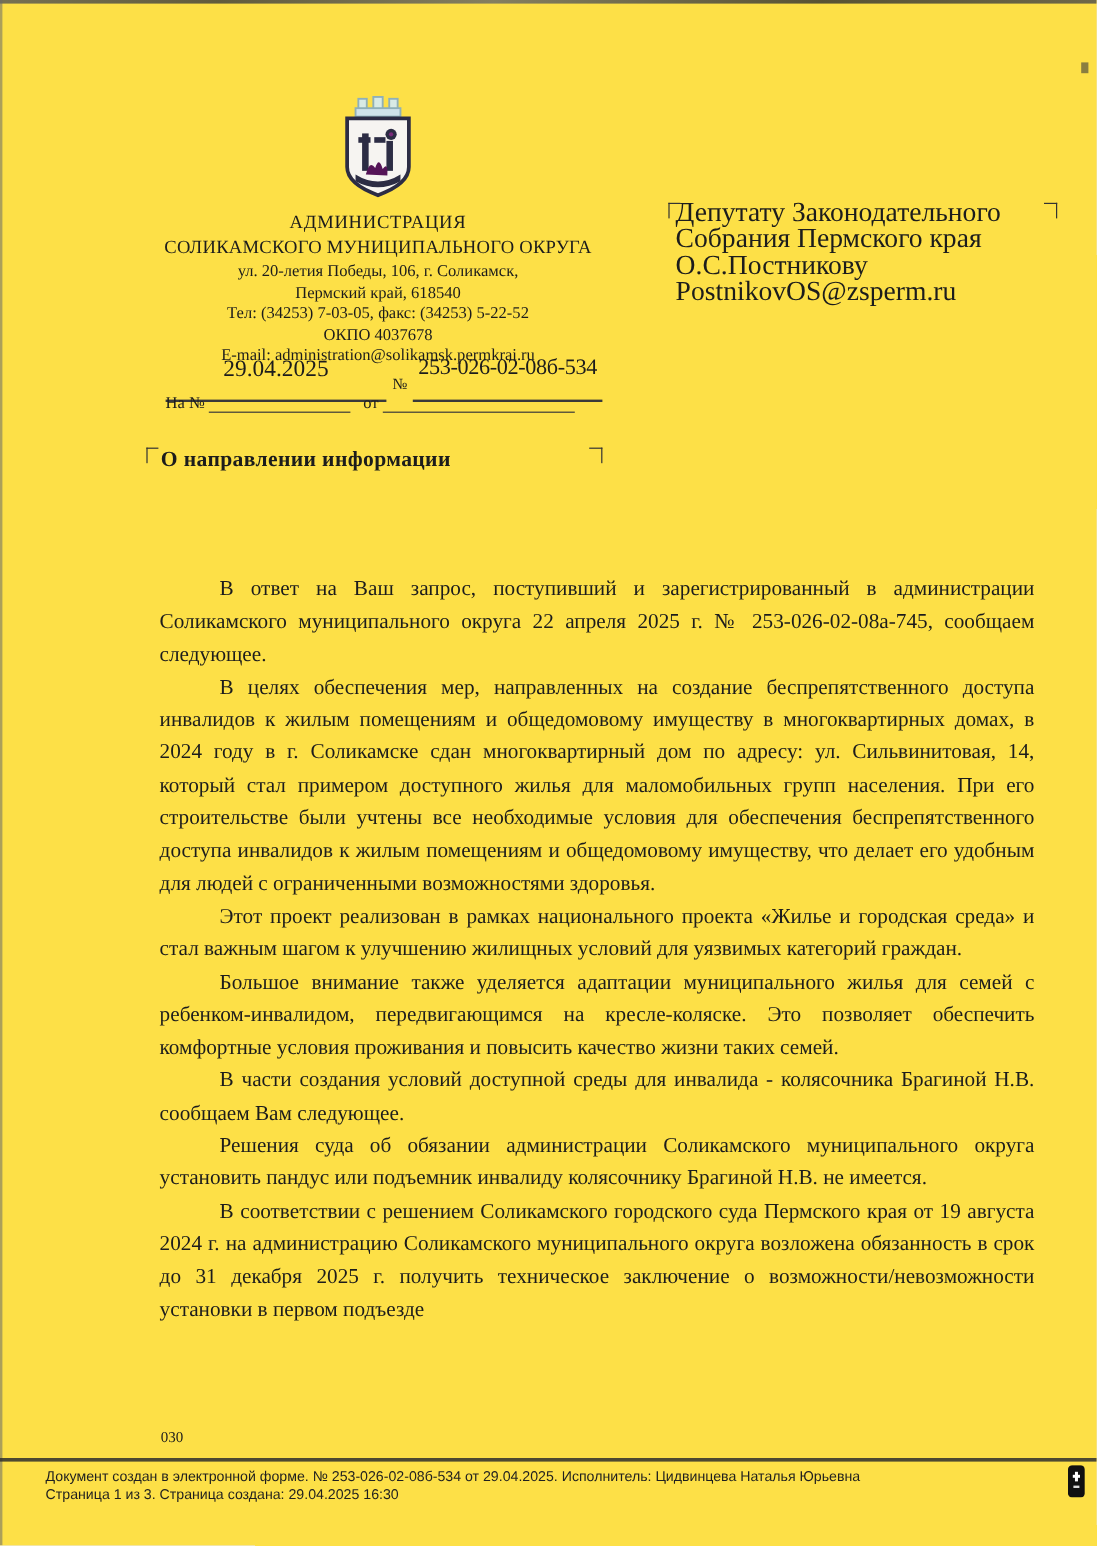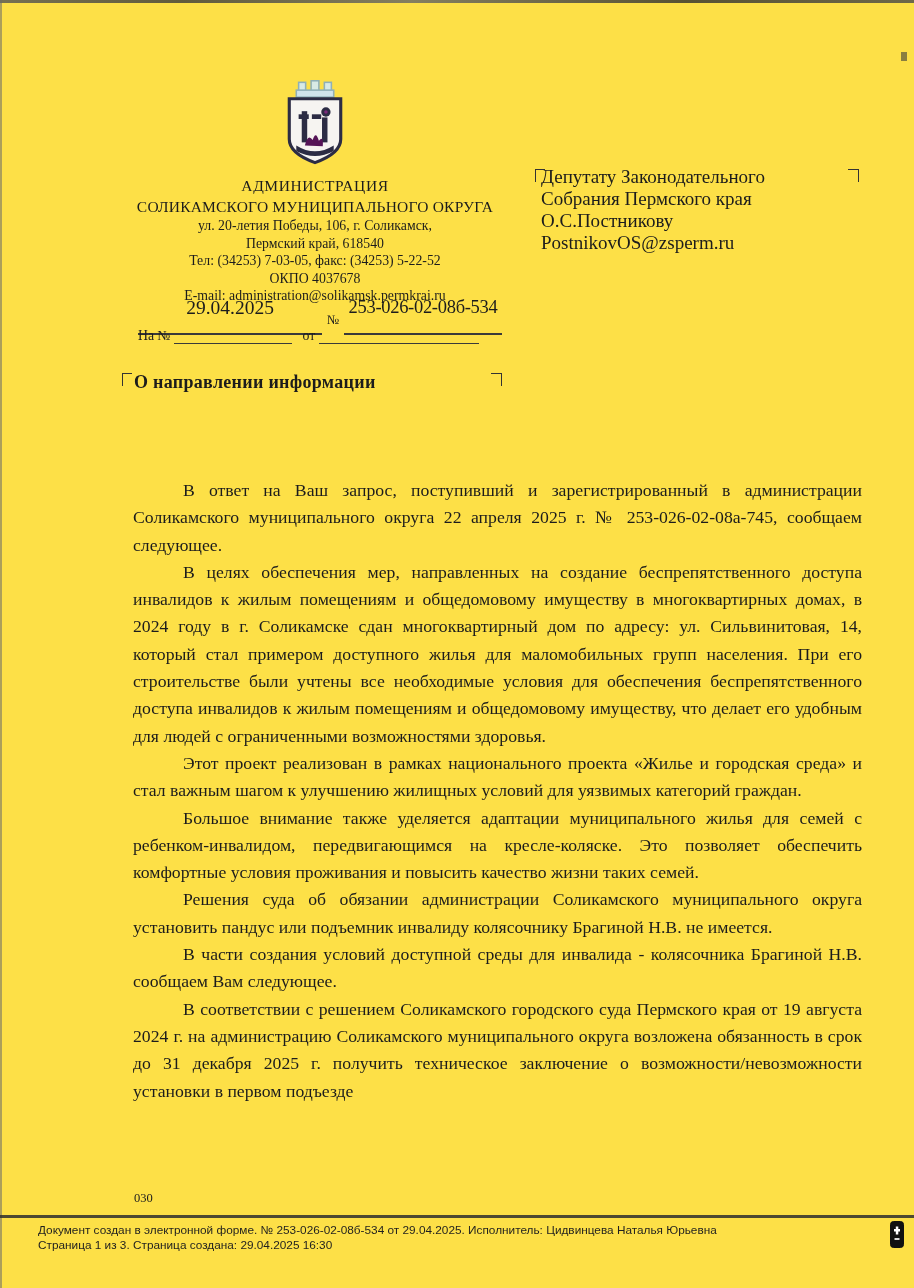"Депутату Законодательного" .recipient { font-size: 19px -> 23px; left: 541px -> 563px }
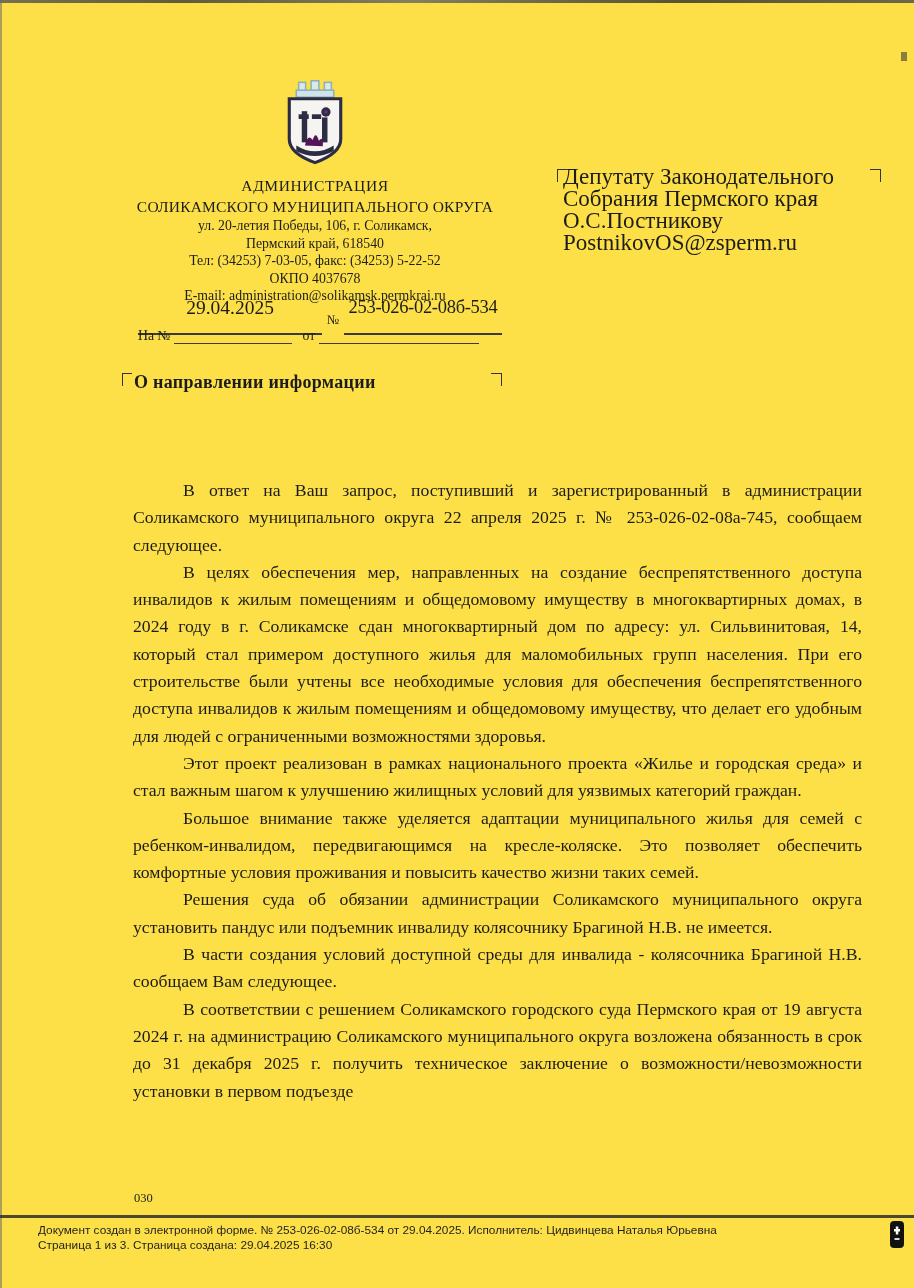"Решения суда об обязании администрации" p { order: before "В части создания условий доступной" -> after "В части создания условий доступной" }
